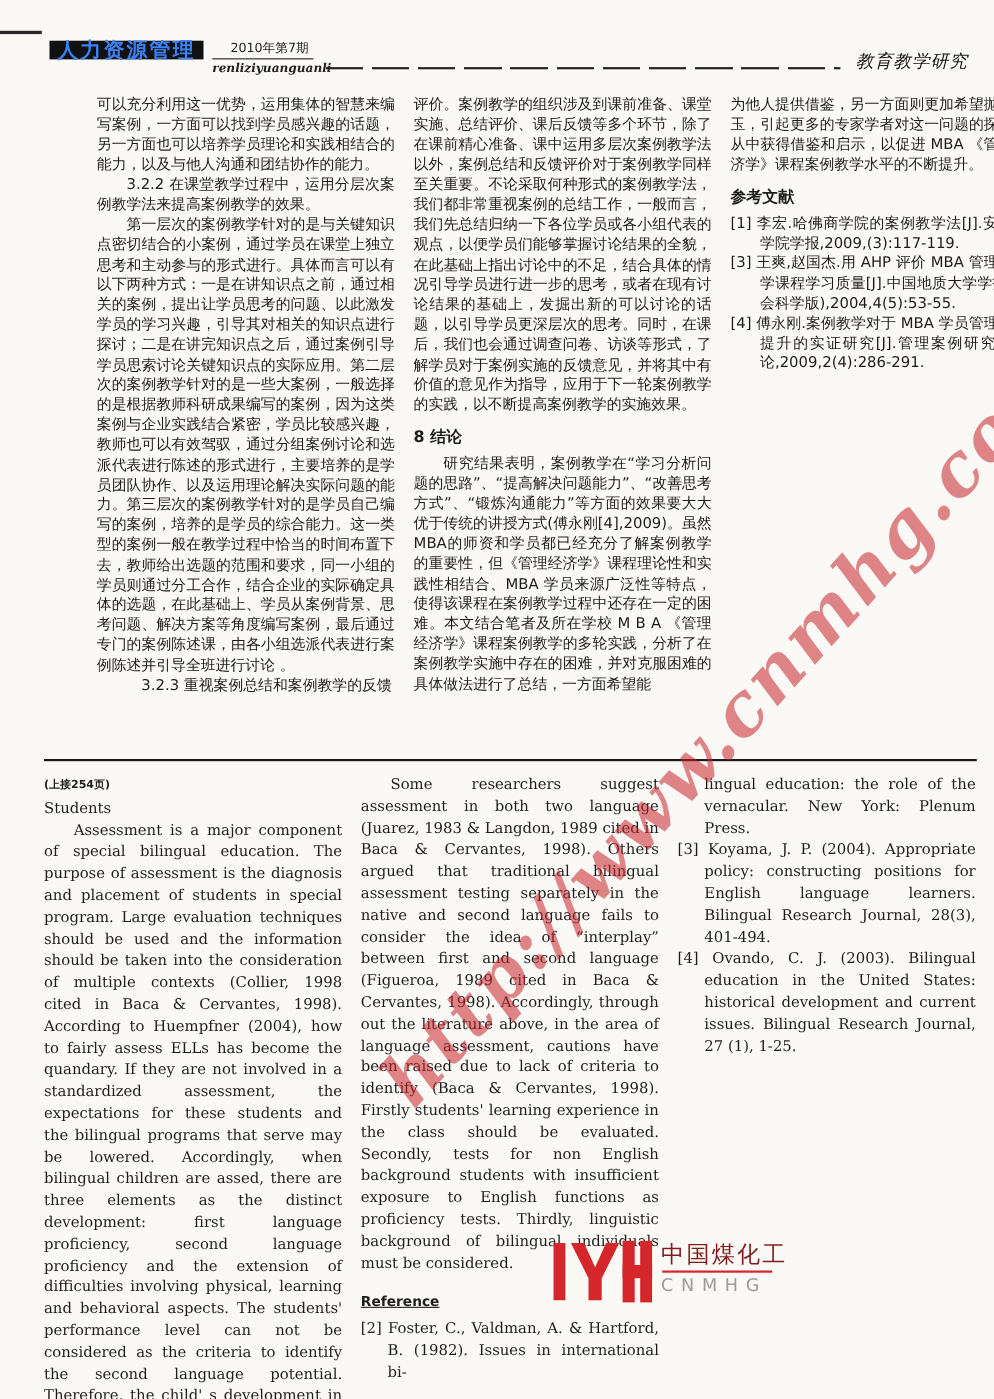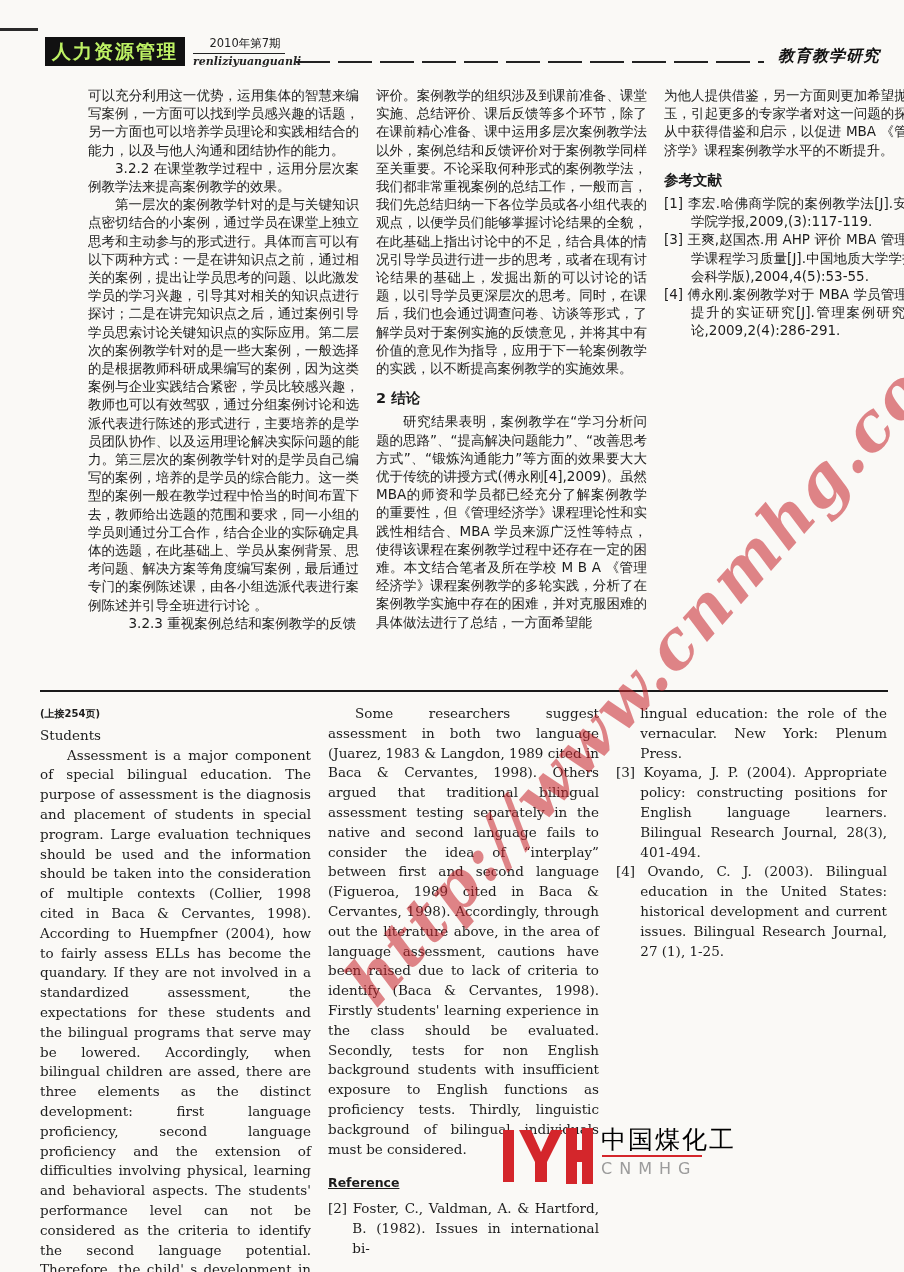"人力资源管理" .journal-box { color: #bef264 -> #3b82f6; height: 29px -> 17px }
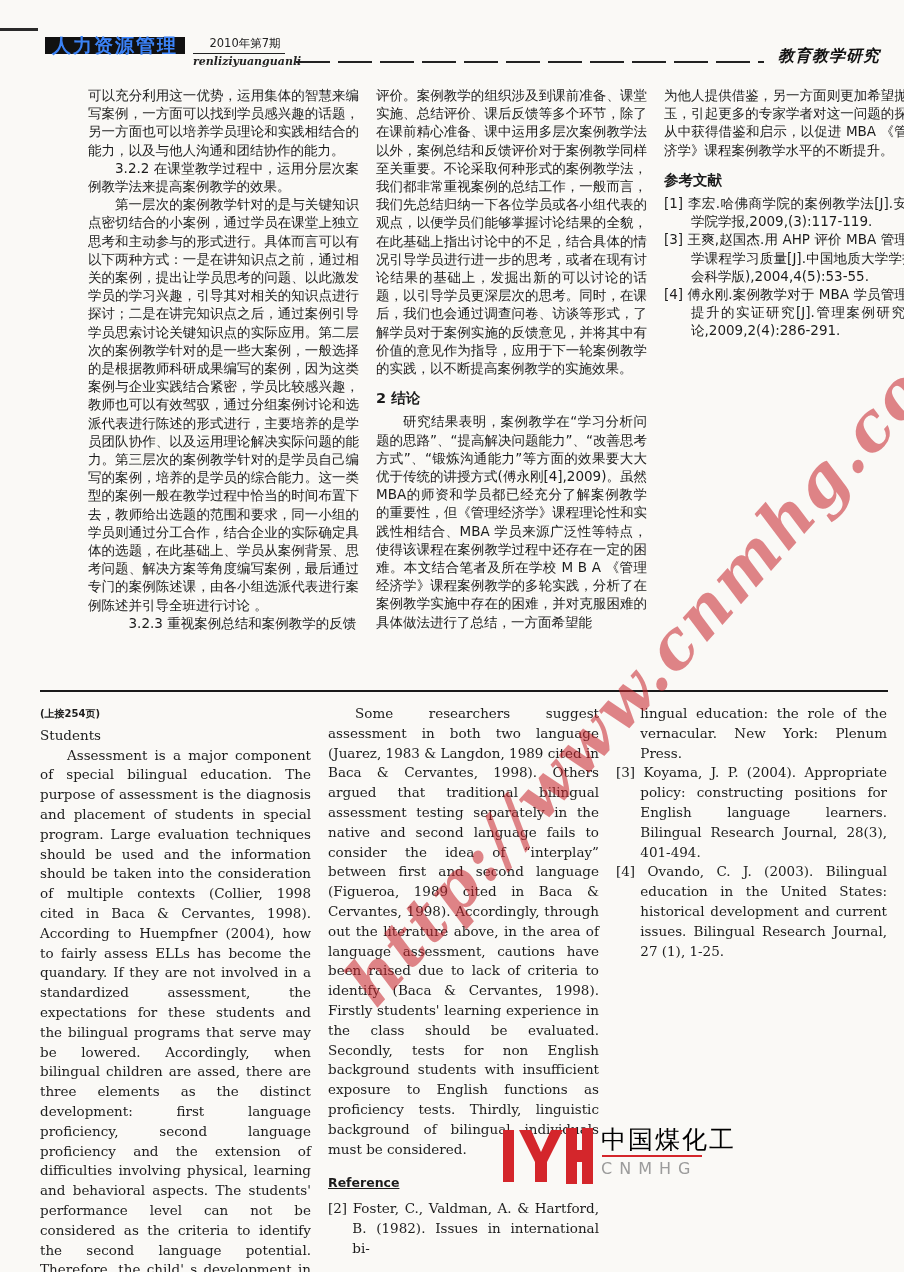"教育教学研究" .section-label { font-weight: bold -> normal }
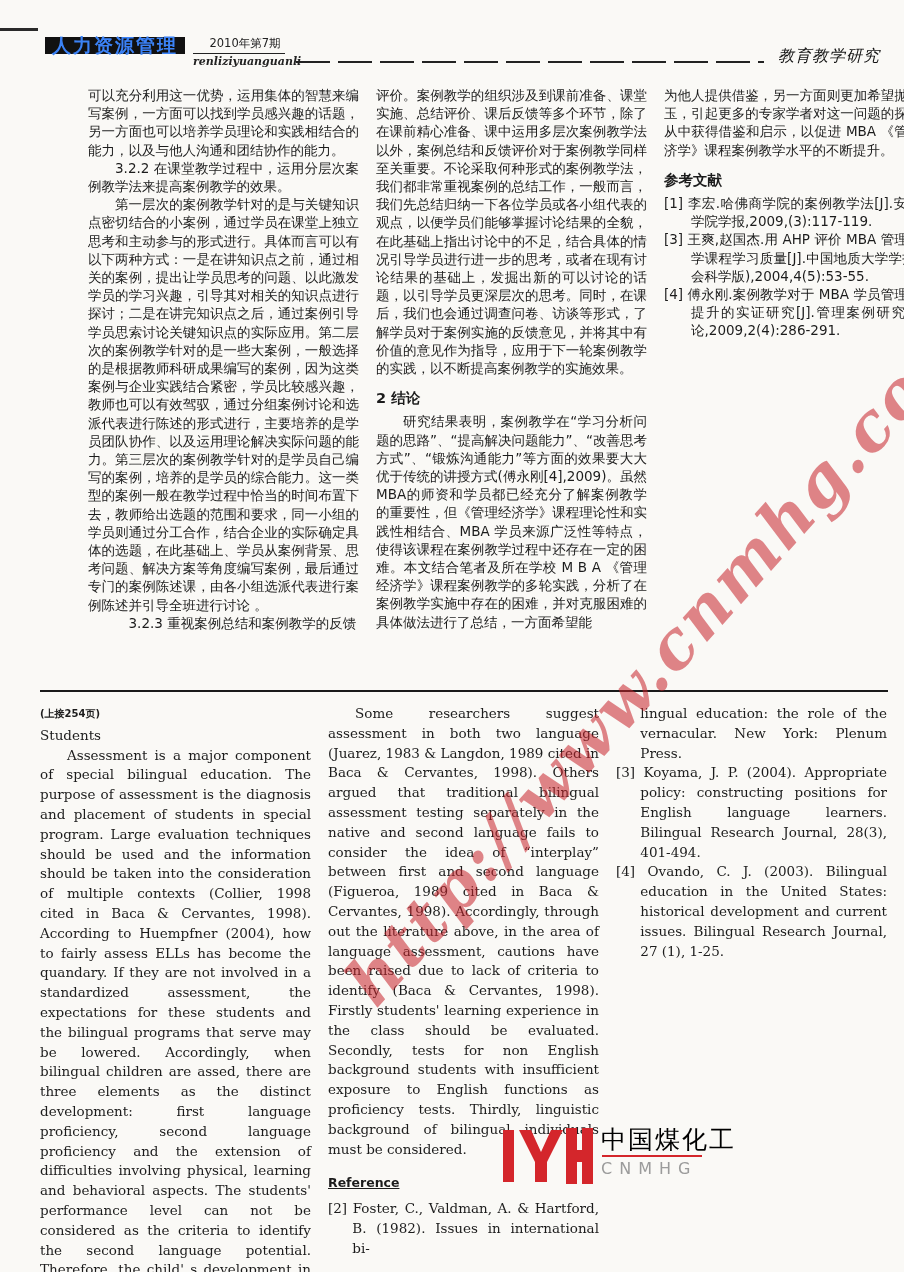"2 结论" div.cn-h { text: 2 -> 8 }
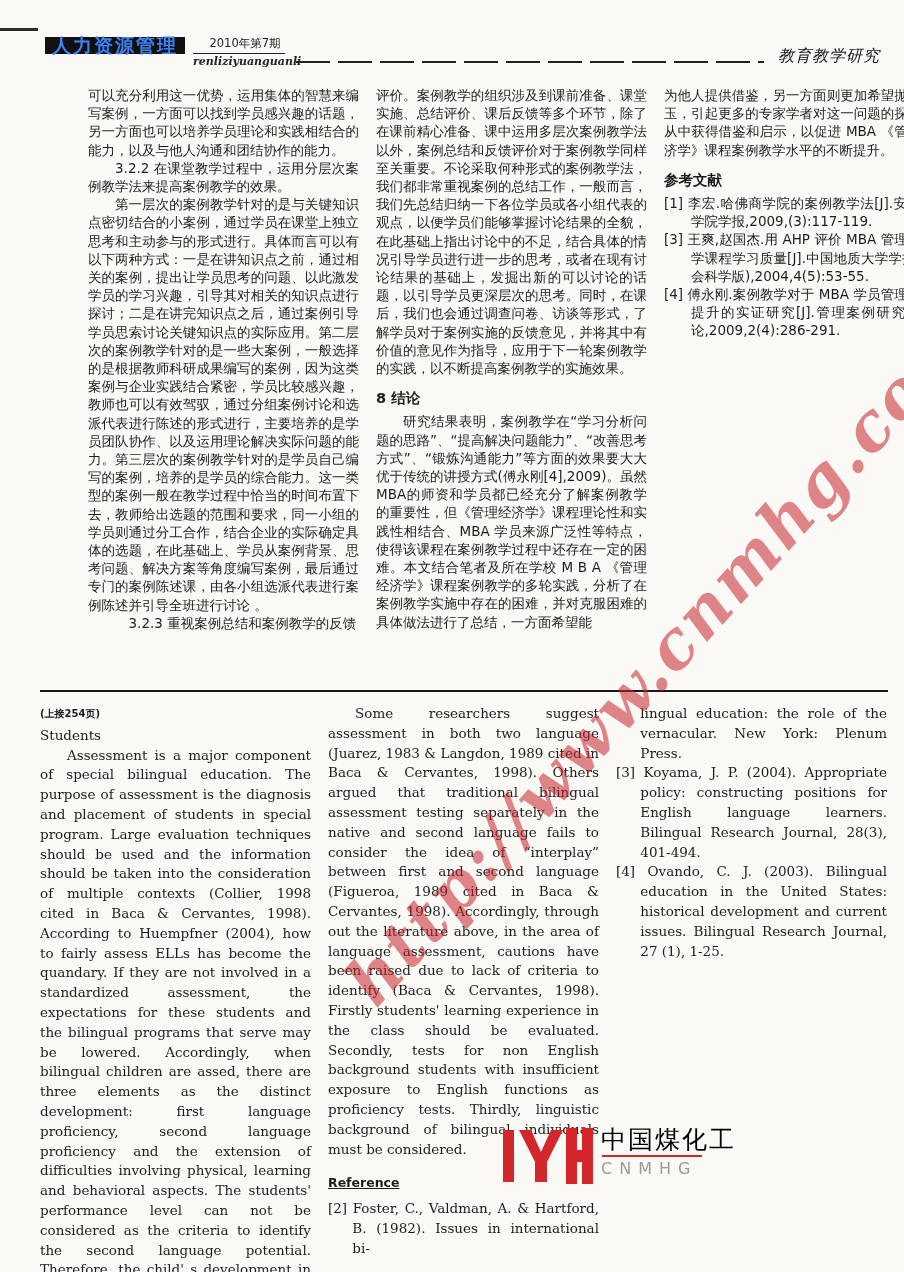"中国煤化工" .logo-cn { color: #000000 -> #7f1d1d; font-size: 25px -> 21px }
